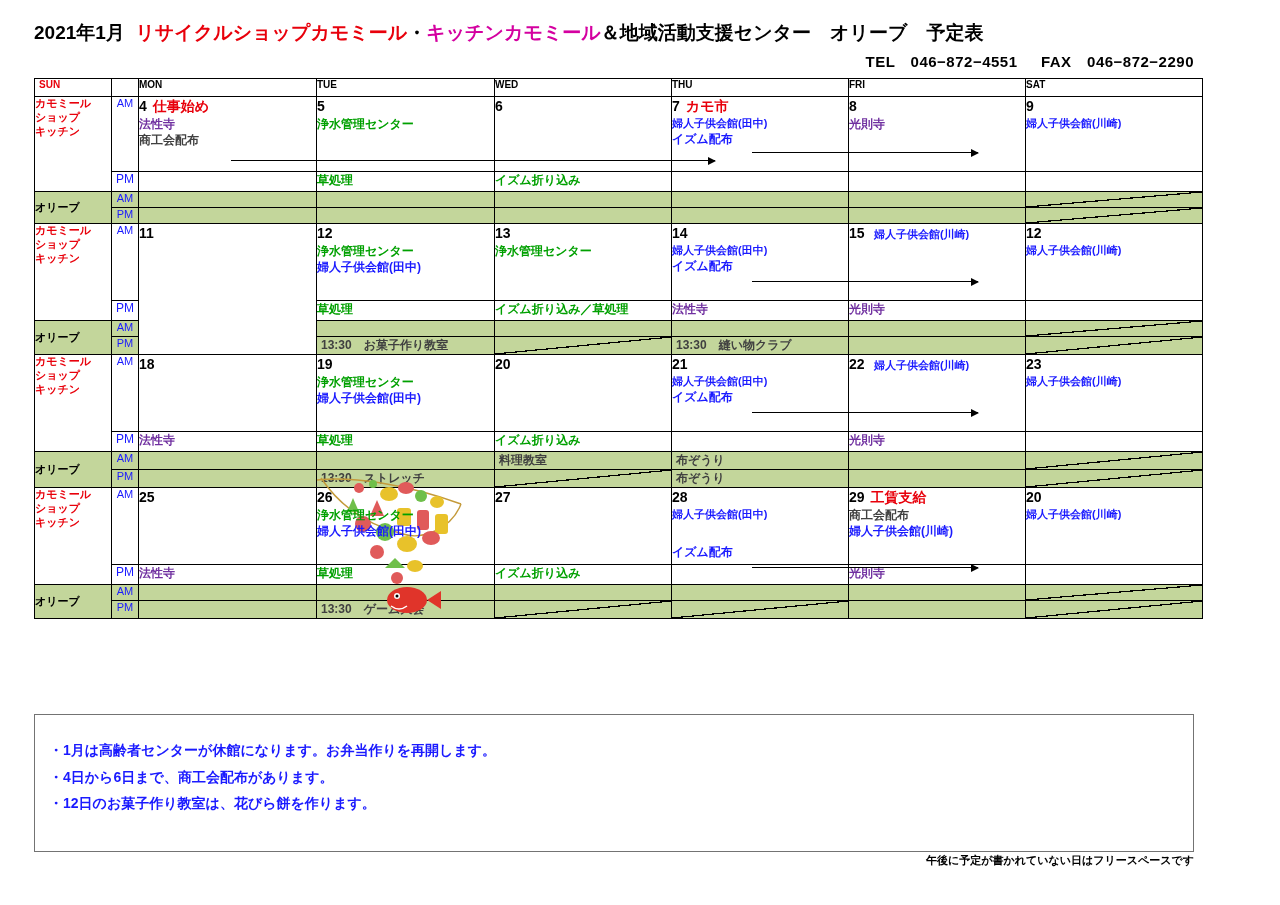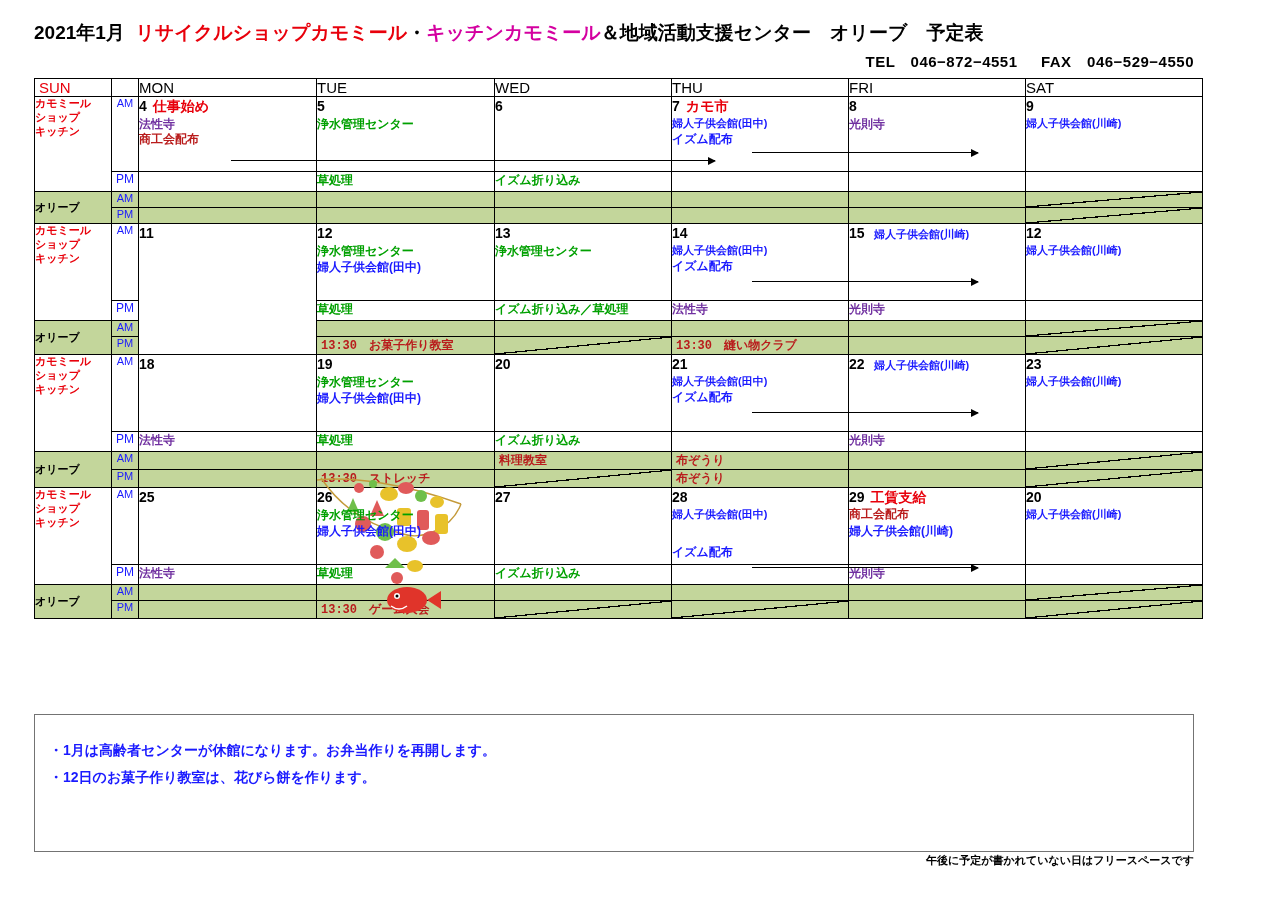"FAX 046−529−4550" span { text: 529−4550 -> 872−2290 }
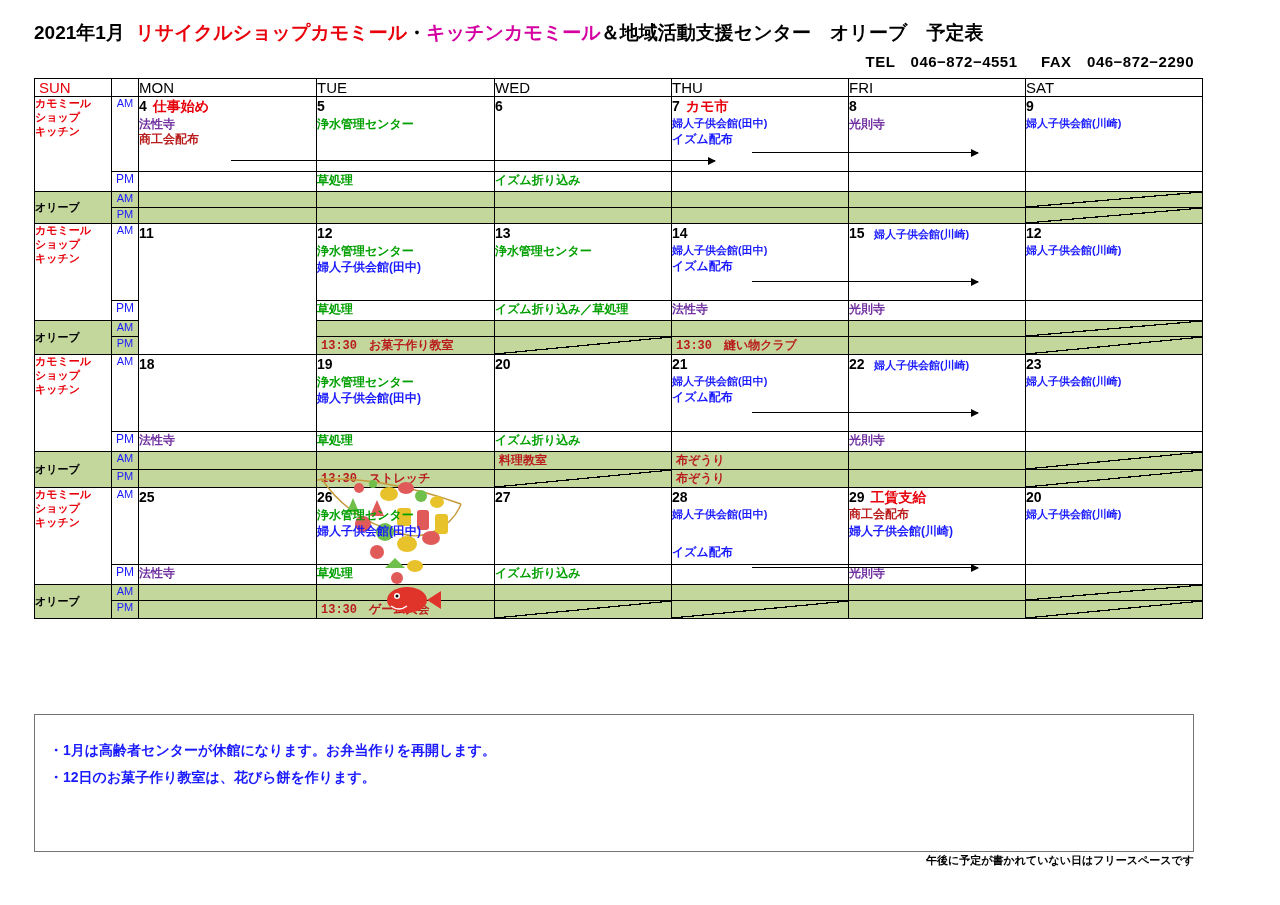"SUN" .dowrow td { font-size: 15px -> 10px; font-weight: normal -> bold }
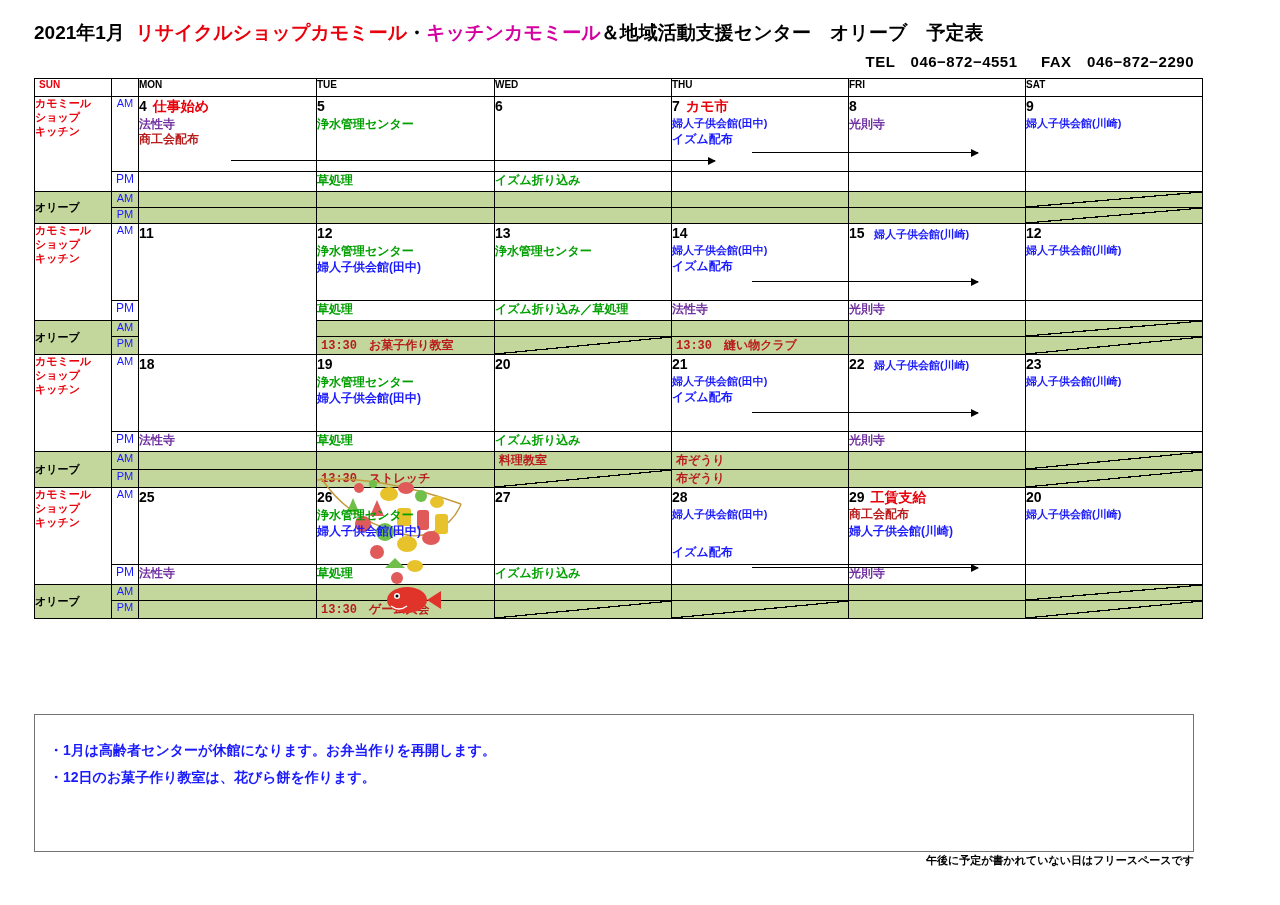"商工会配布" .red { color: #b91c1c -> #404040; font-family: Liberation Mono, monospace -> none }
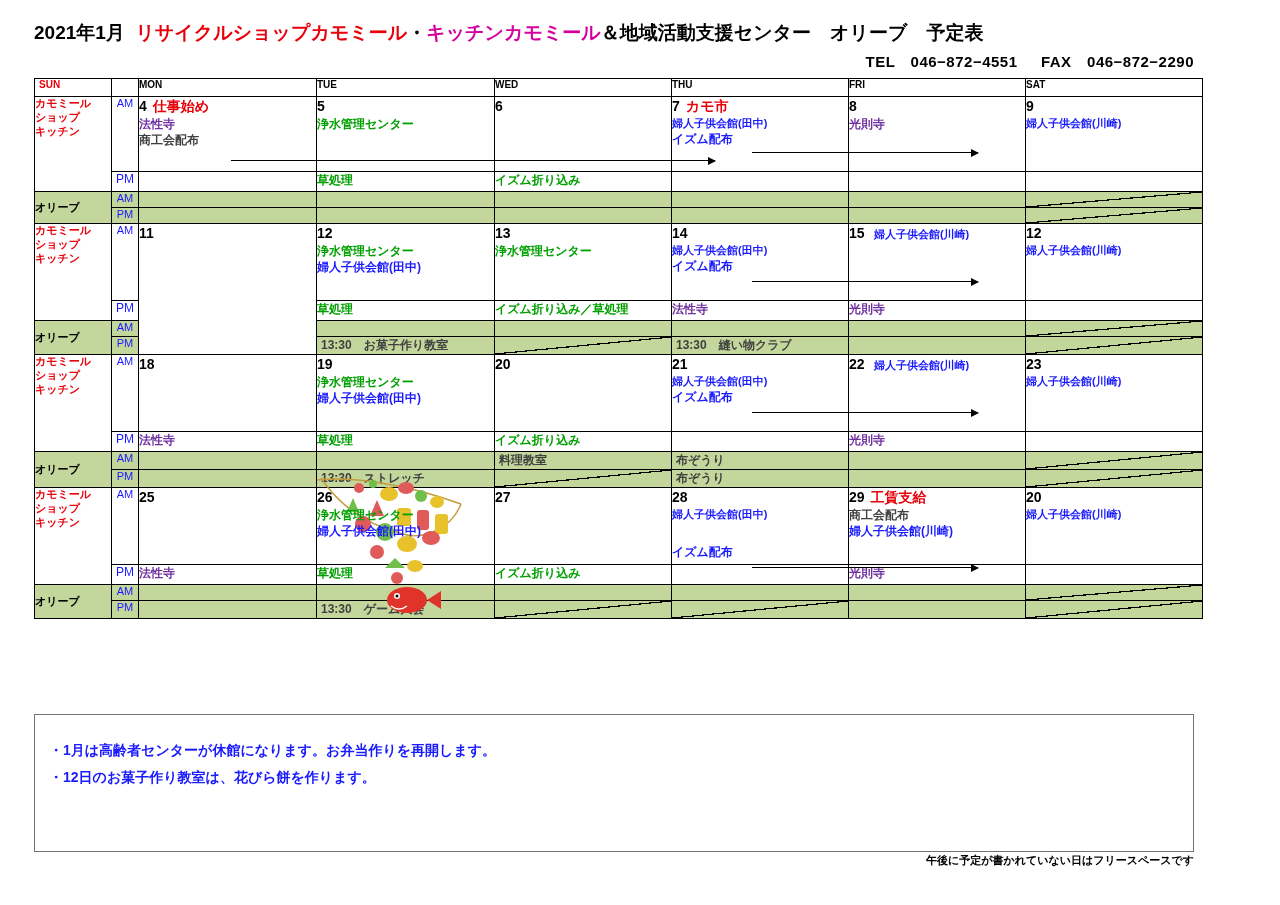"・4日から6日まで、商工会配布があります。" p { html: none -> <p>・4日から6日まで、商工会配布があります。</p> }
